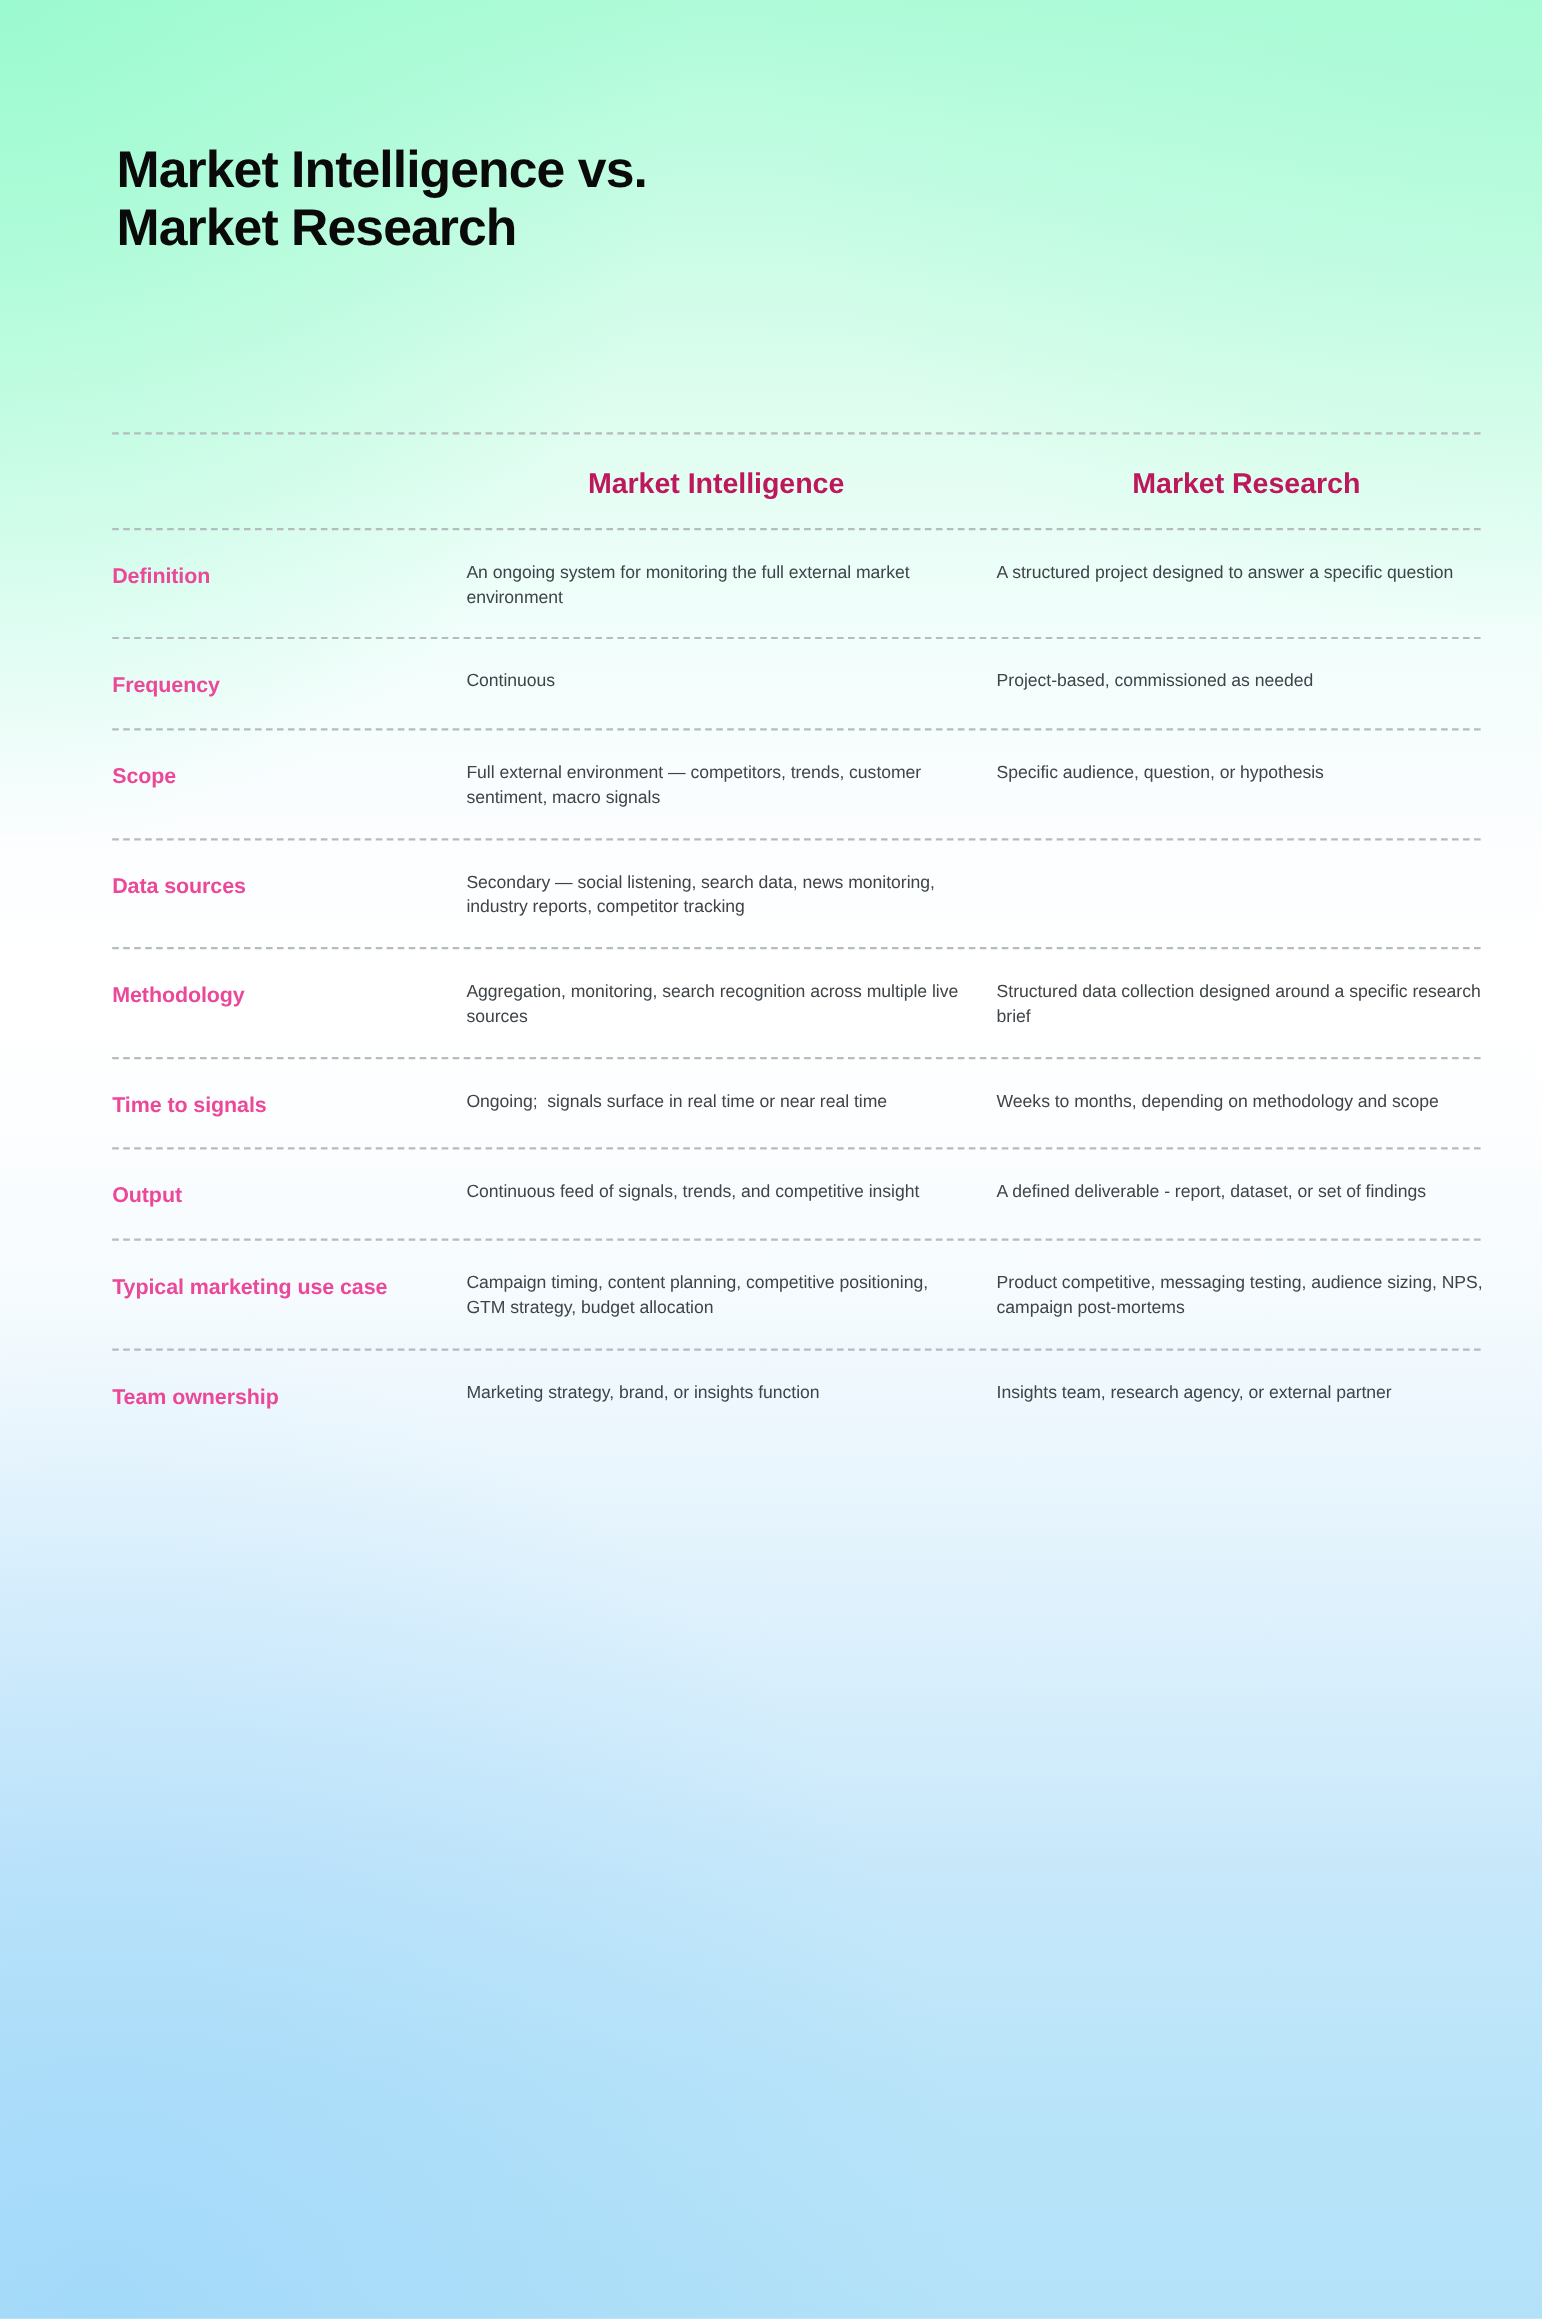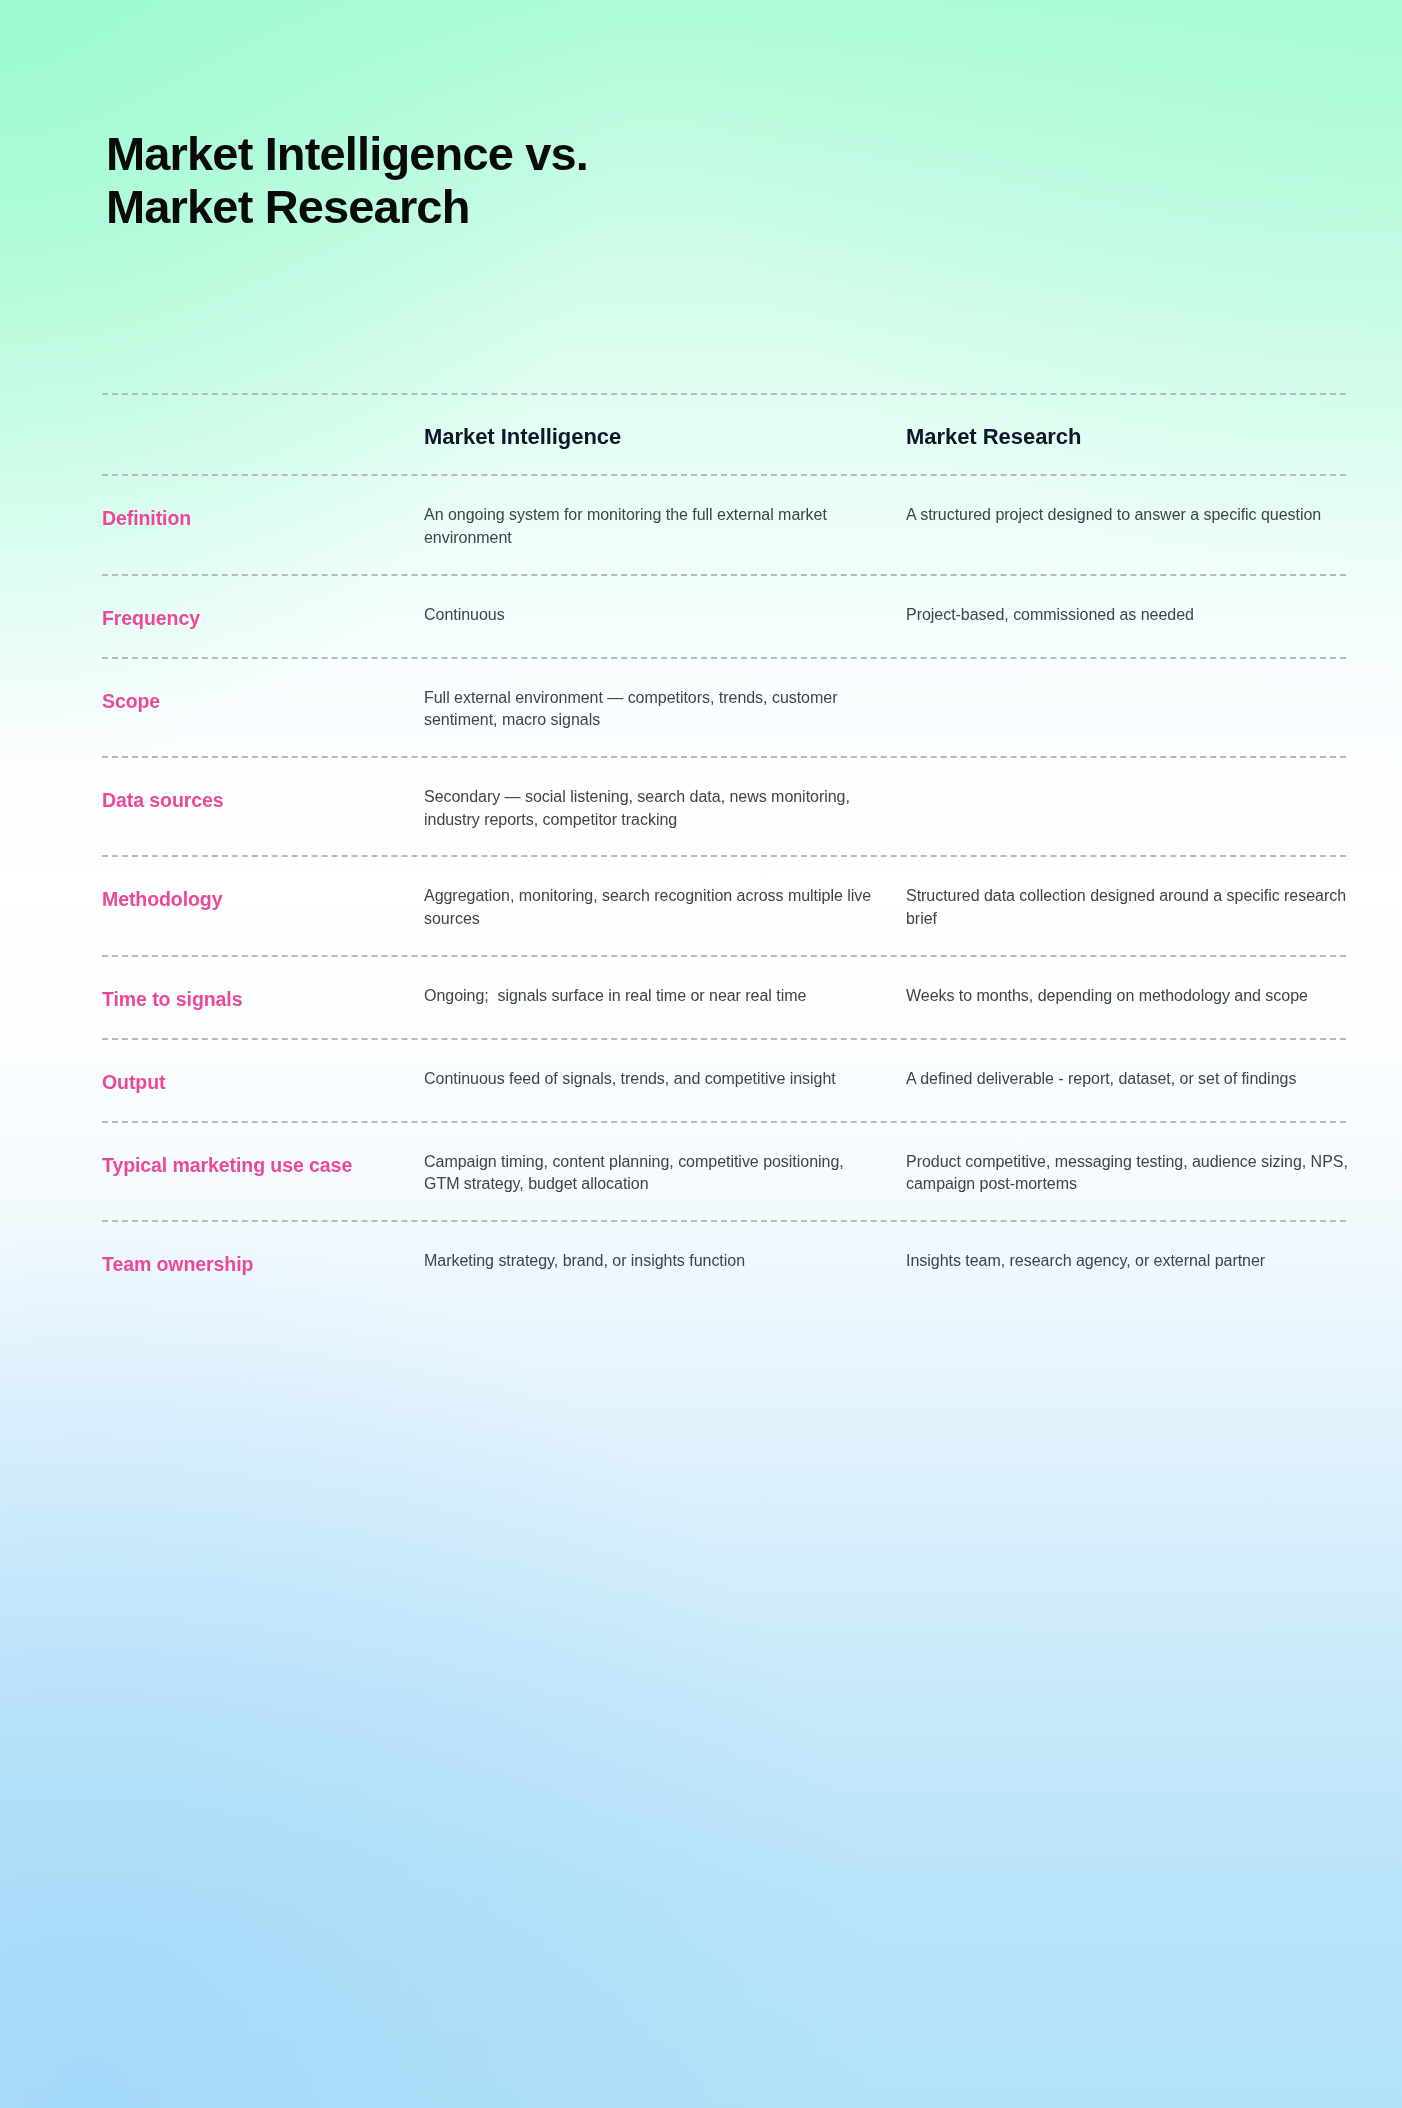"Market Intelligence" .row.header .cell { color: #0f172a -> #be185d; font-size: 22px -> 26px; text-align: none -> center }
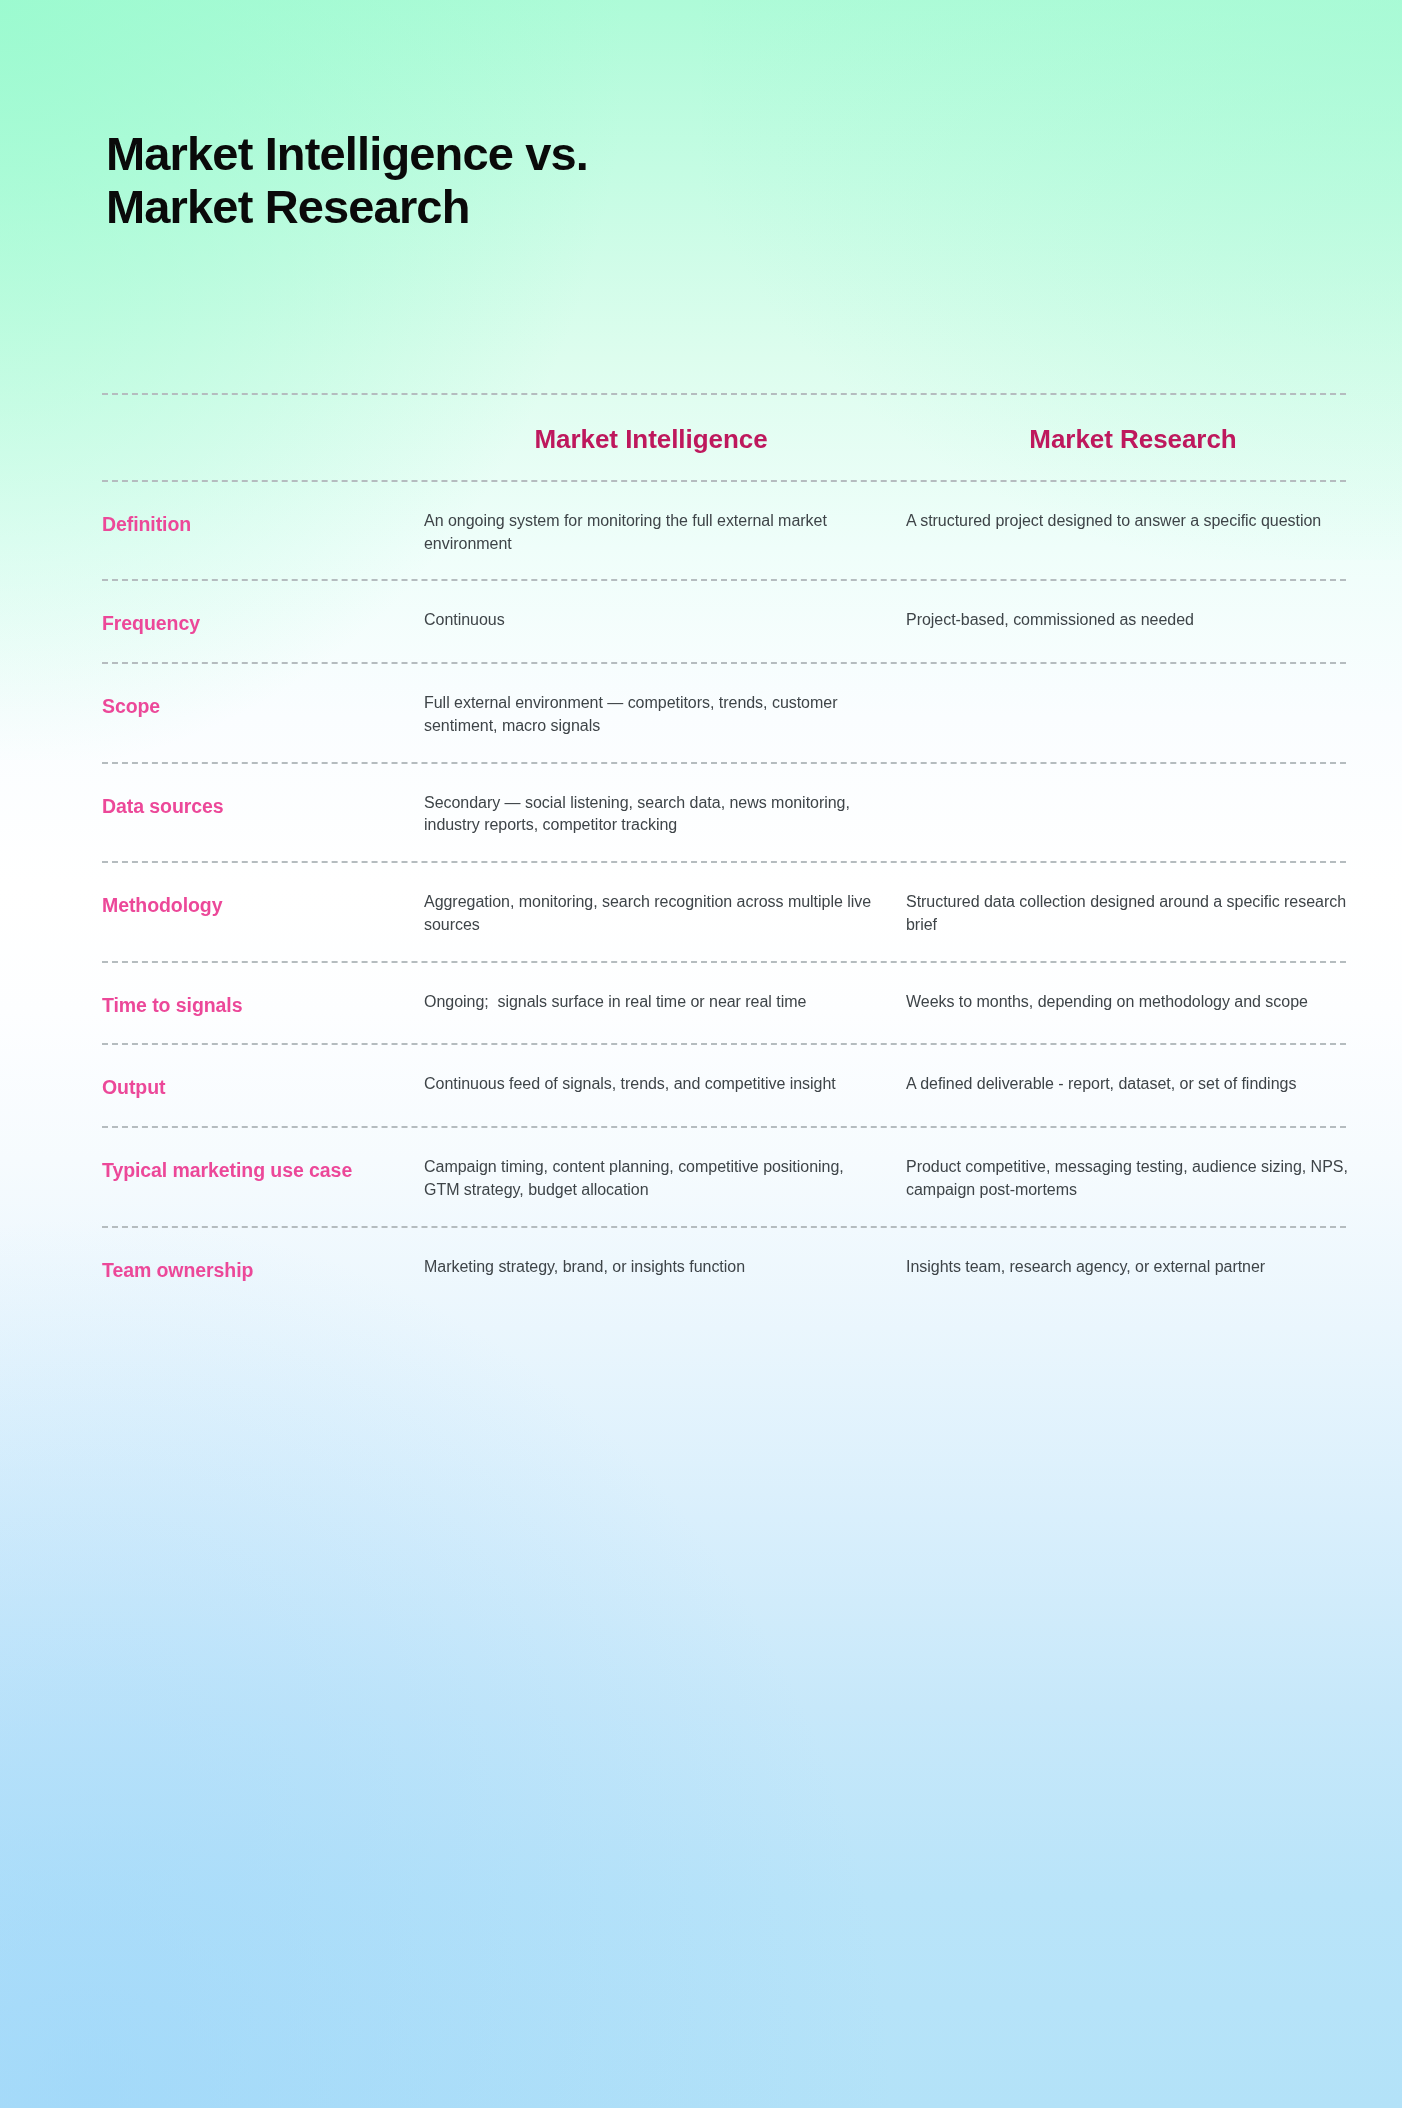"Specific audience, question, or" div.cell { html: none -> <div>Specific audience, question, or hypothesis</div> }
